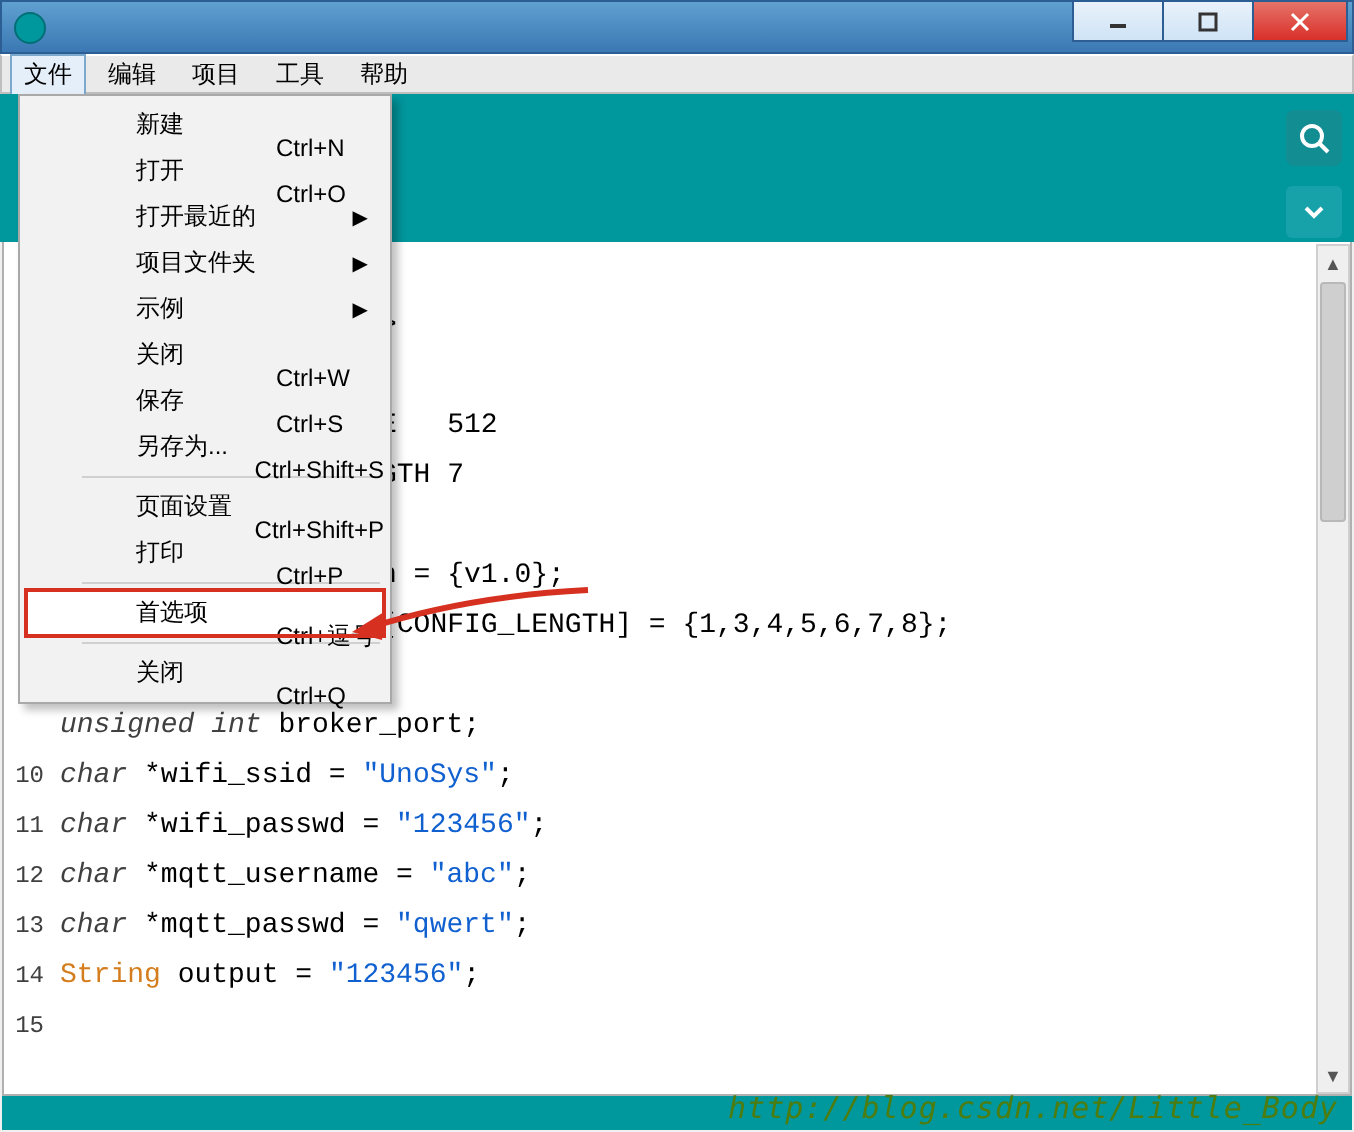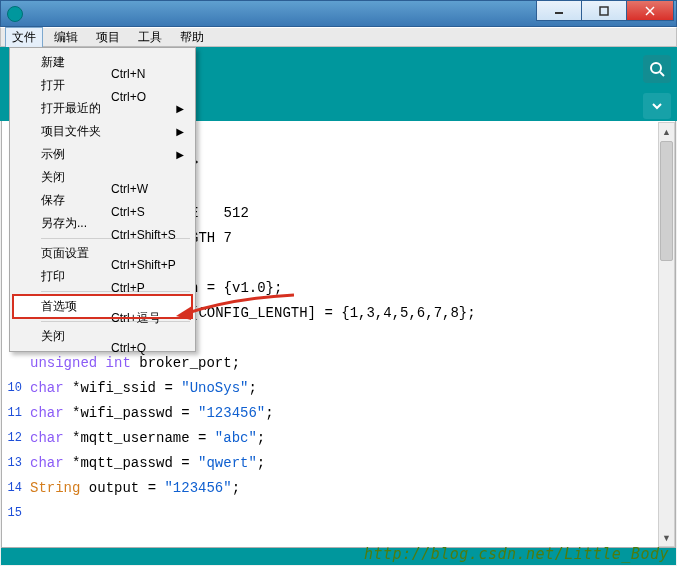"新建" .dropdown .row .label { margin-left: none -> 27px }
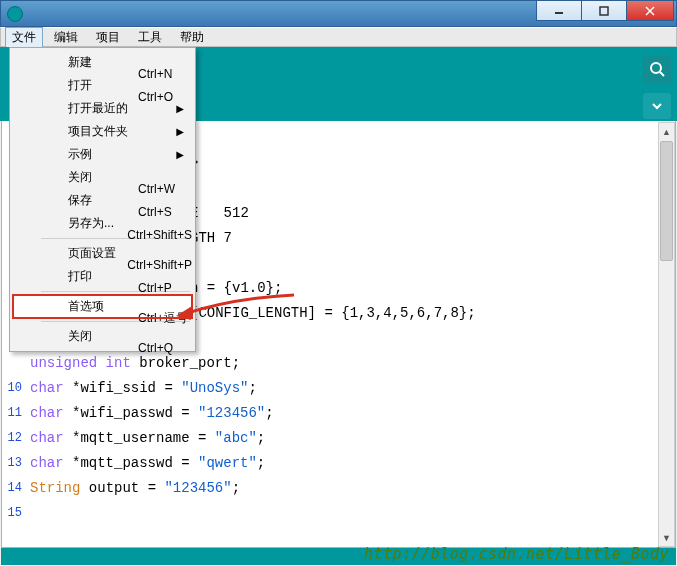"unsigned int" .tok-type { color: #8b5cf6 -> #404040; font-style: none -> italic }
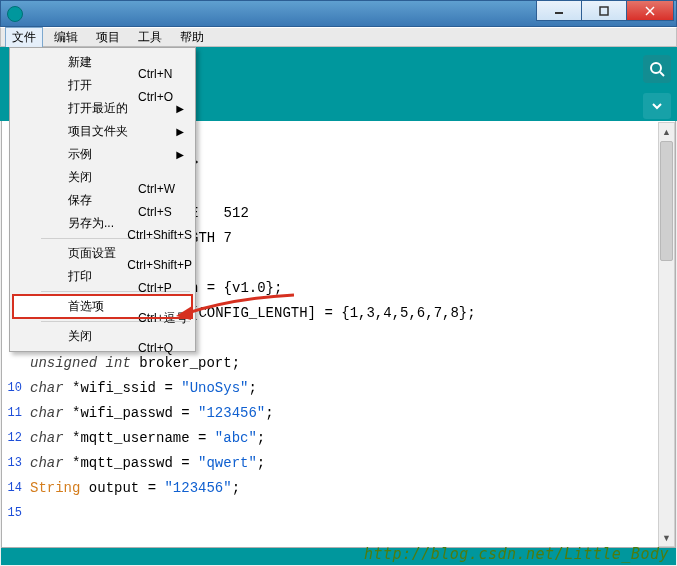"10" .gutter { color: #1d4ed8 -> #404040 }
